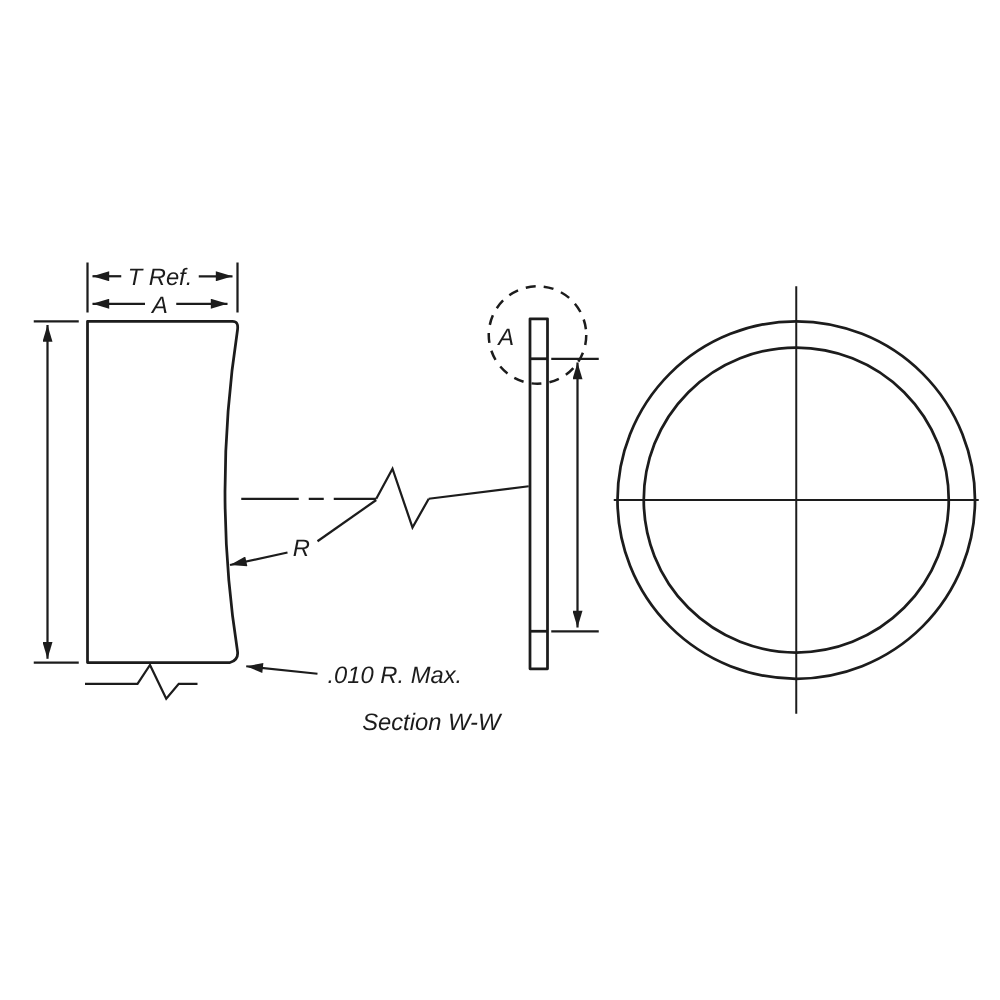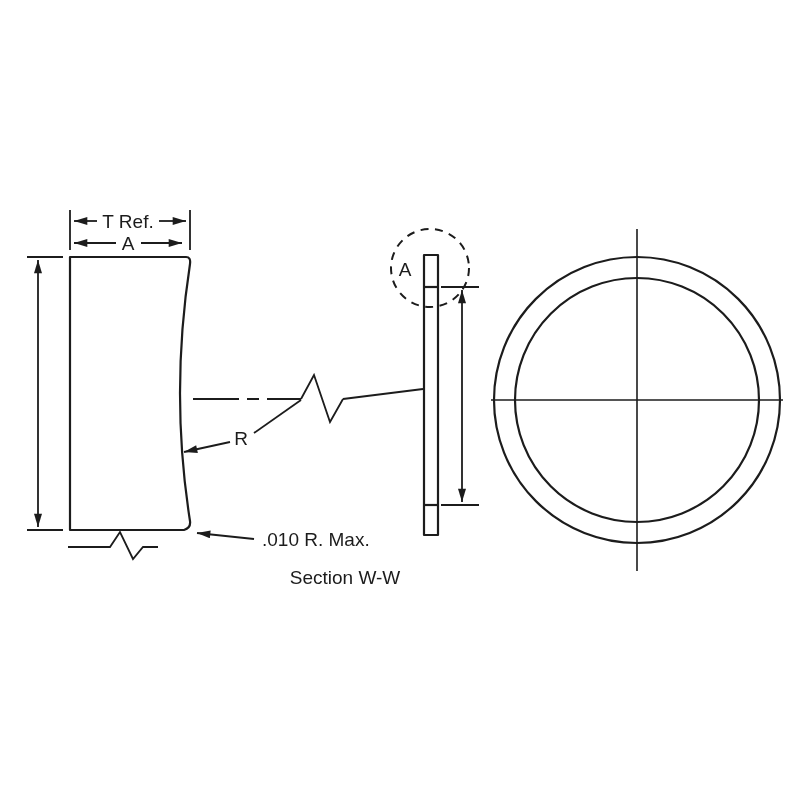"T Ref." .canvas { font-style: none -> italic }
